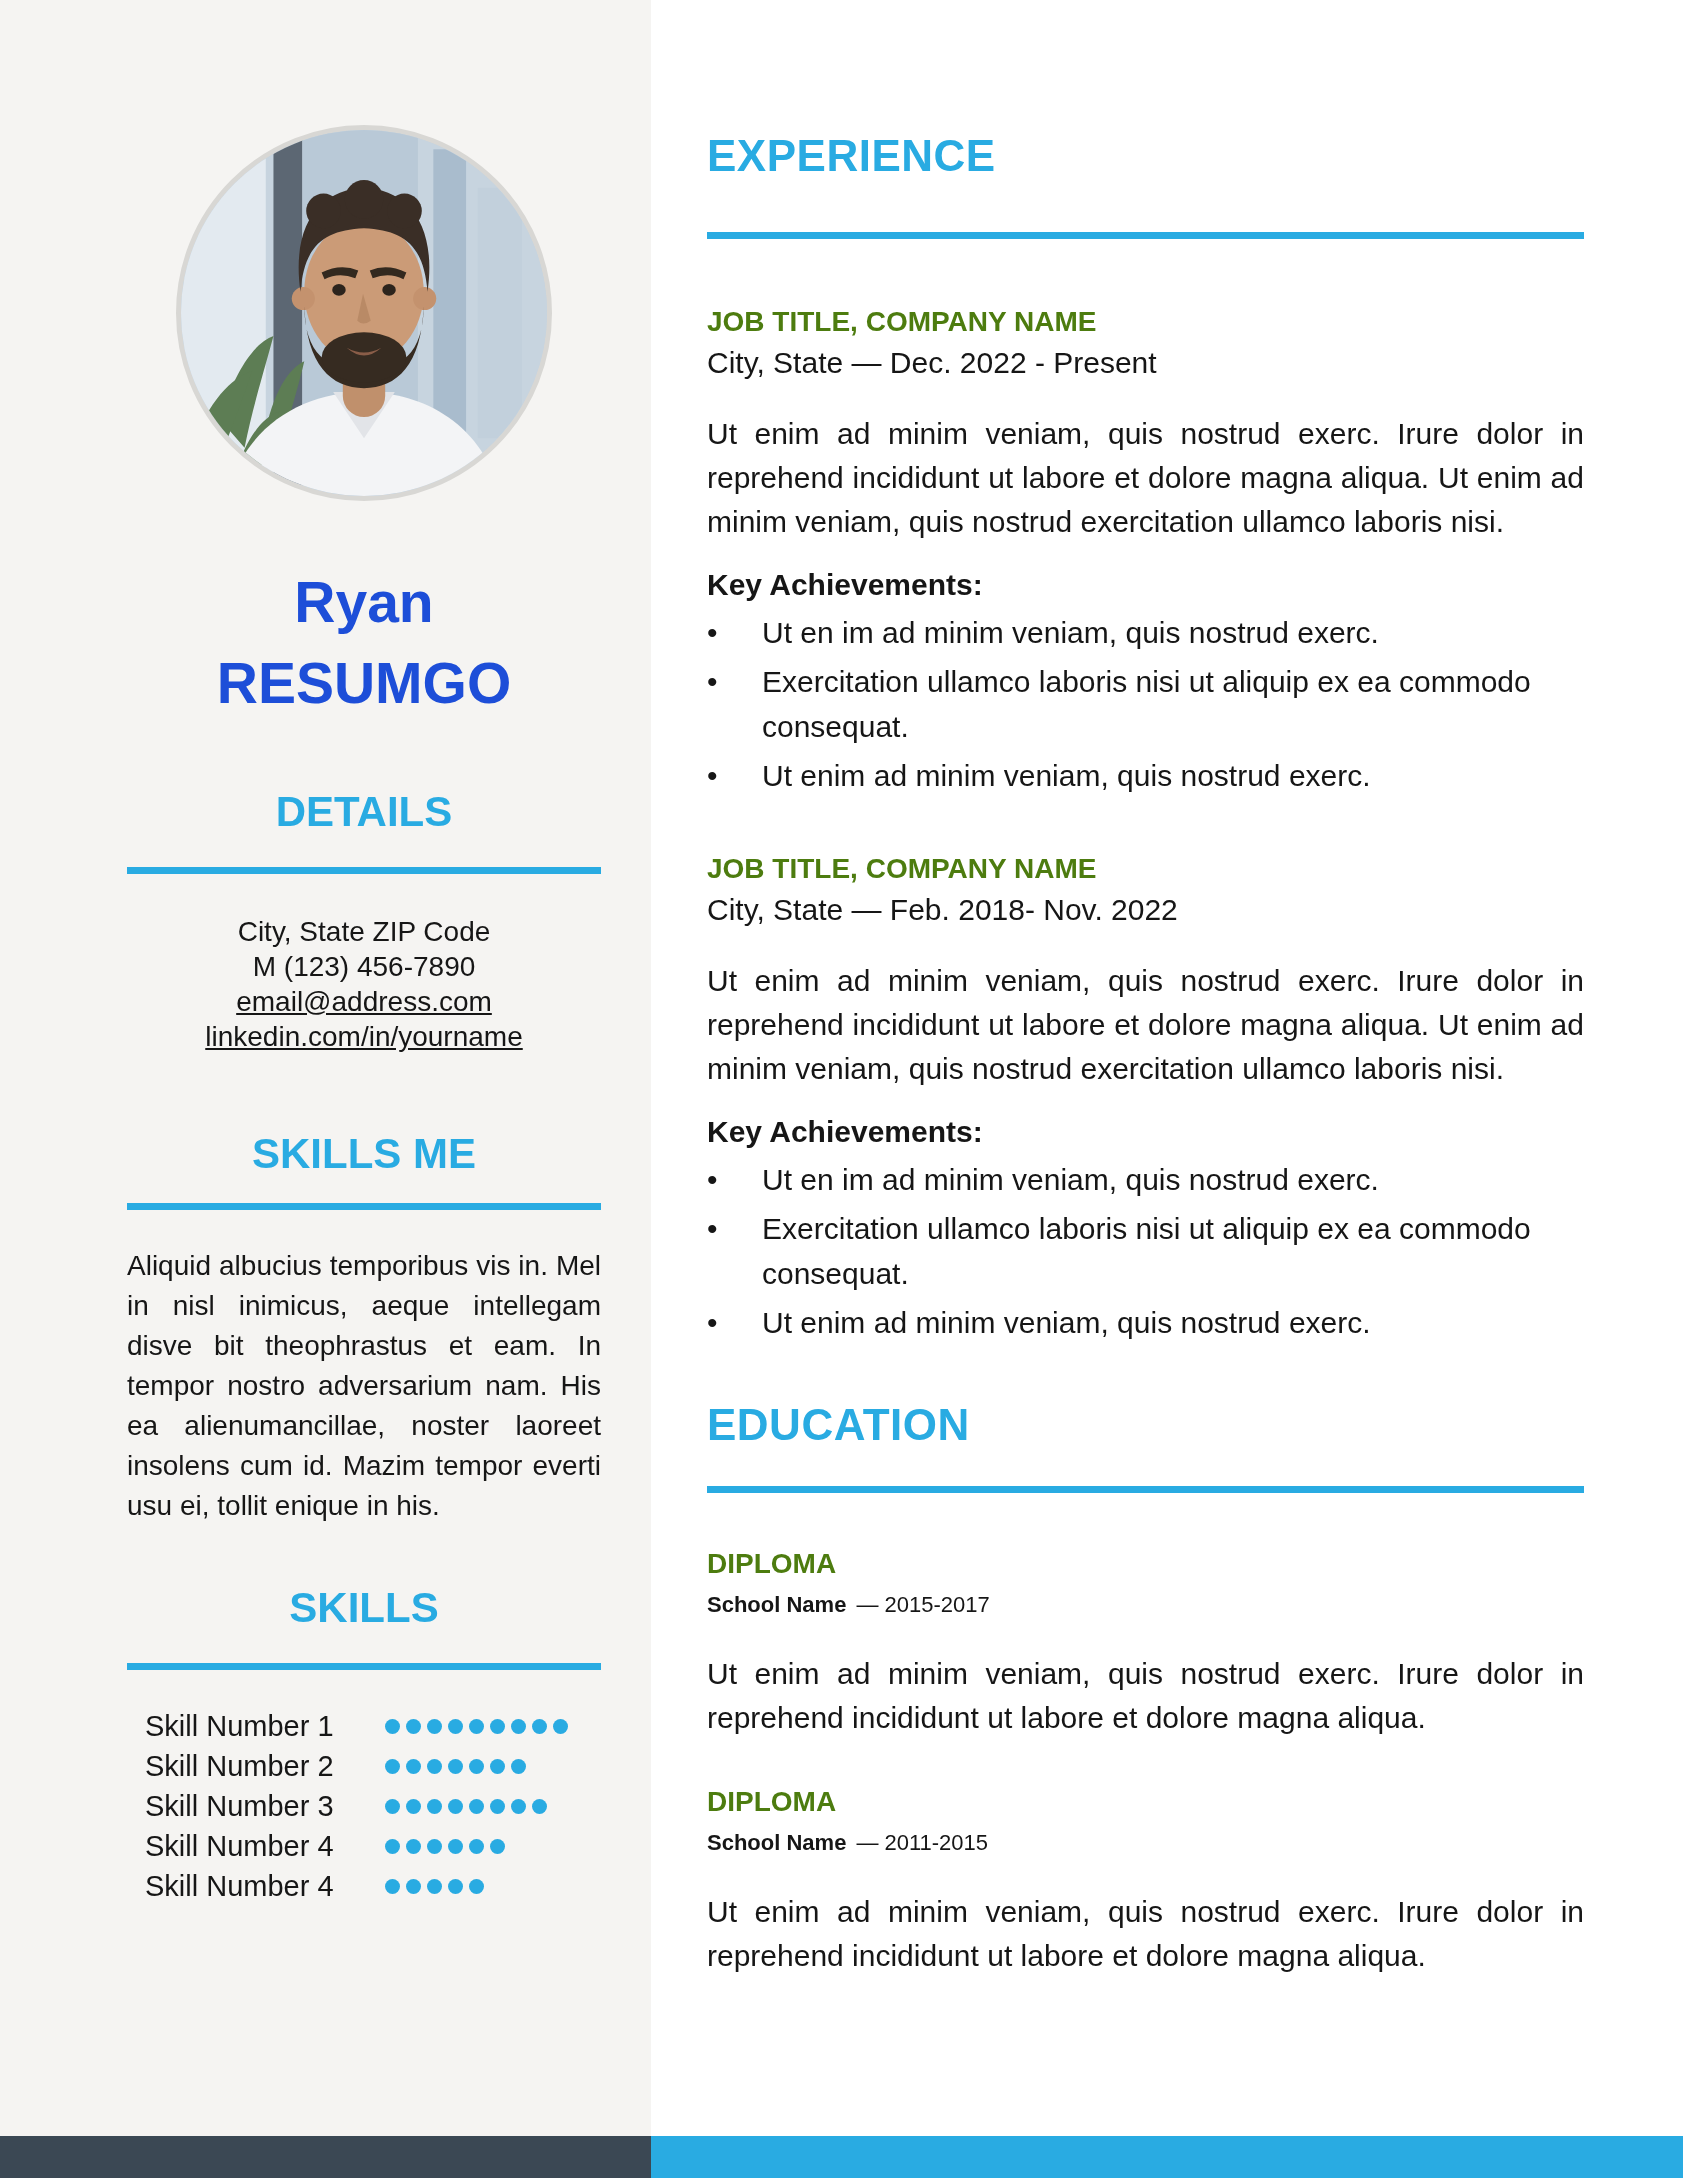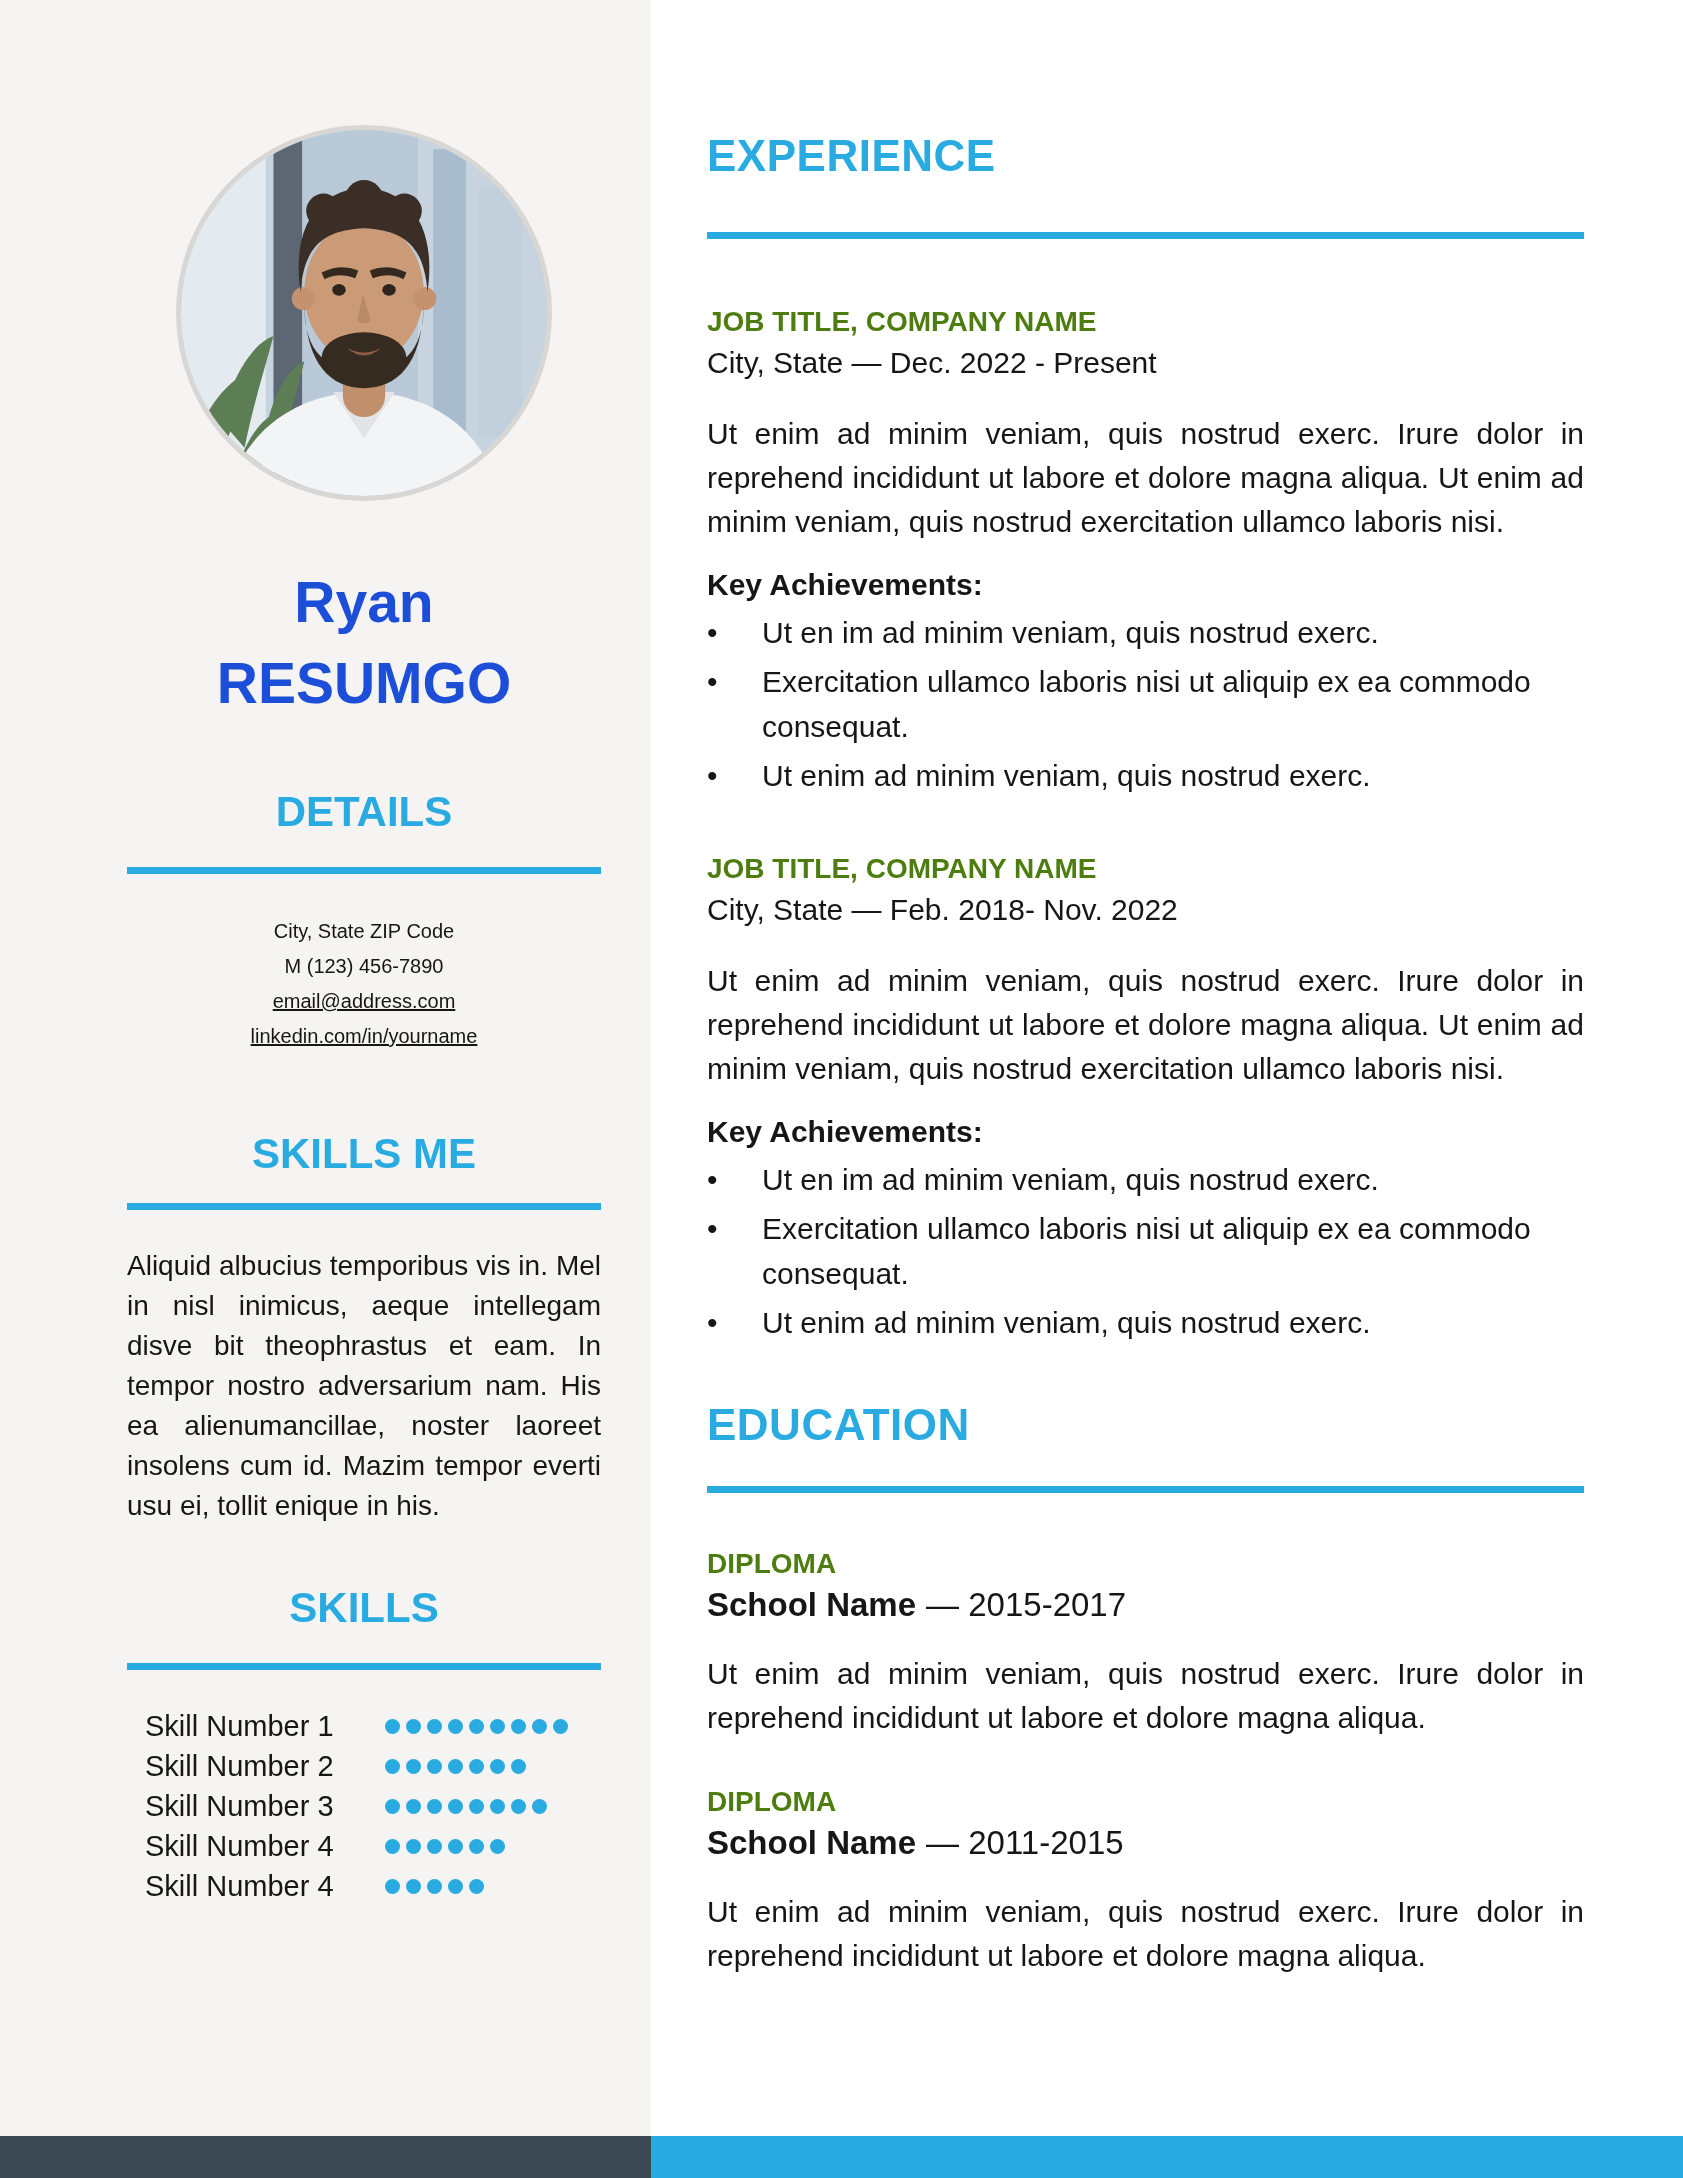"City, State ZIP Code" .contact { font-size: 20px -> 28px }
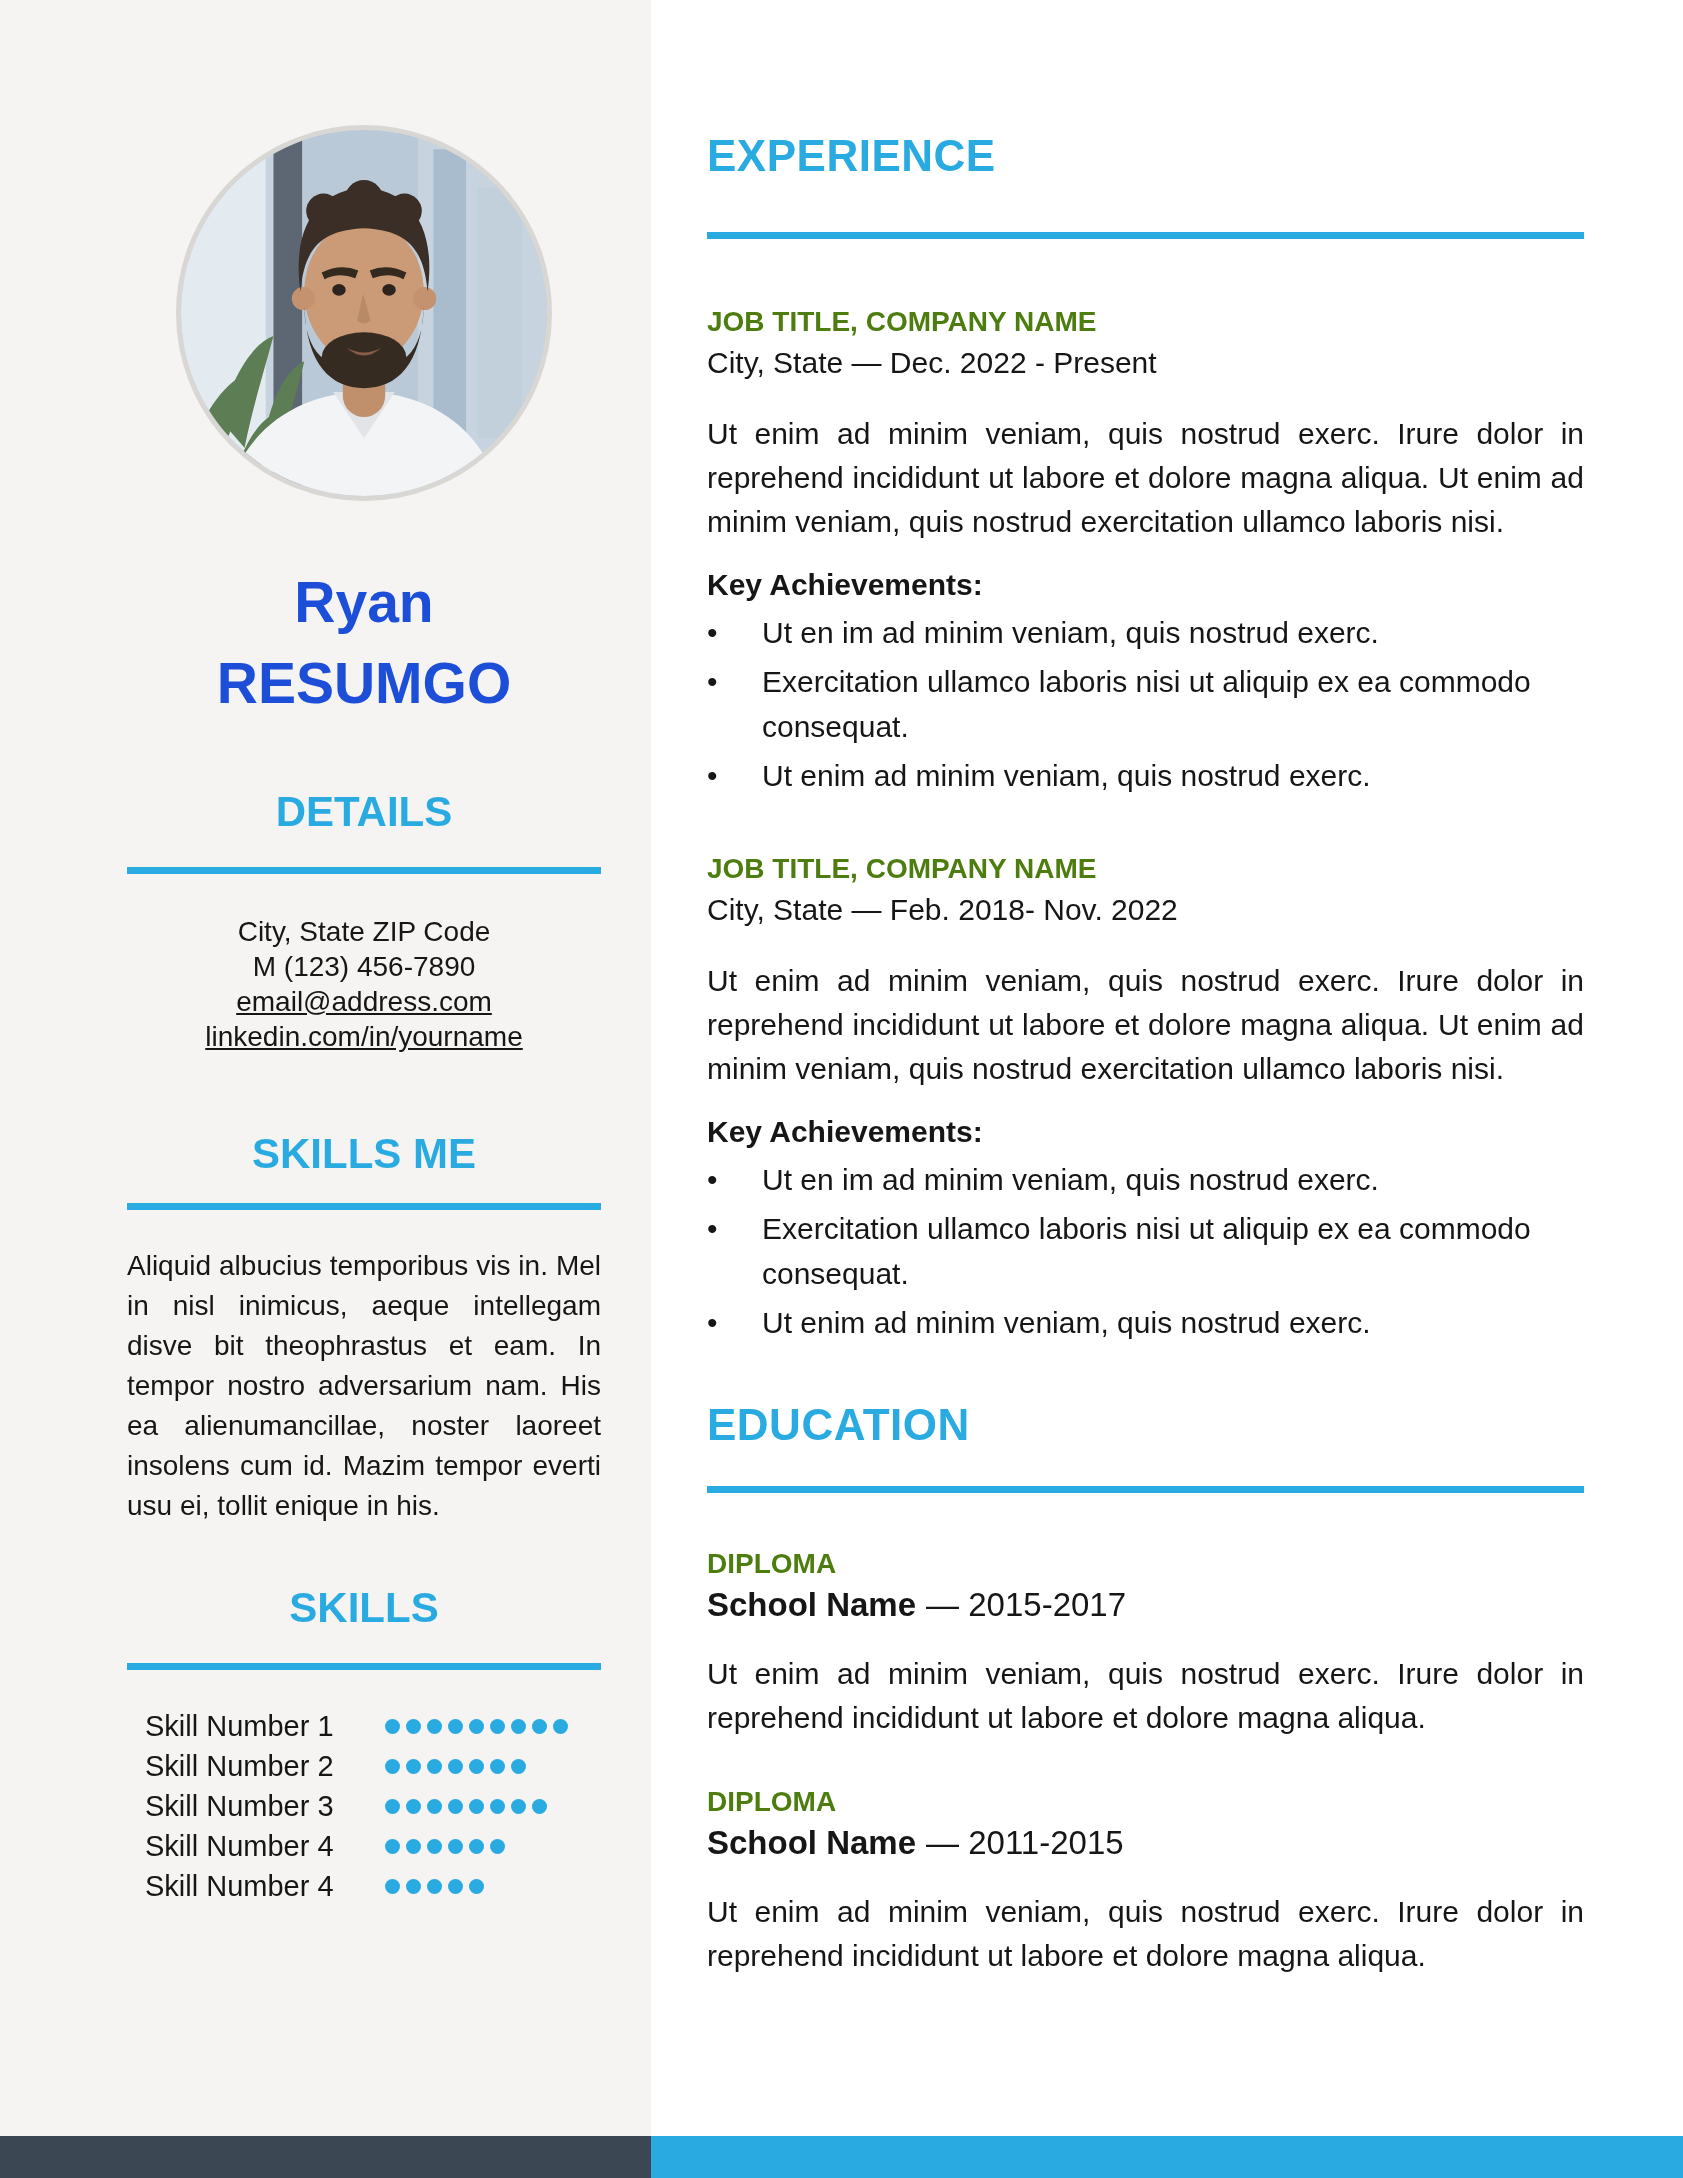"School Name — 2015-2017" .edu-school-line { font-size: 33px -> 22px }
